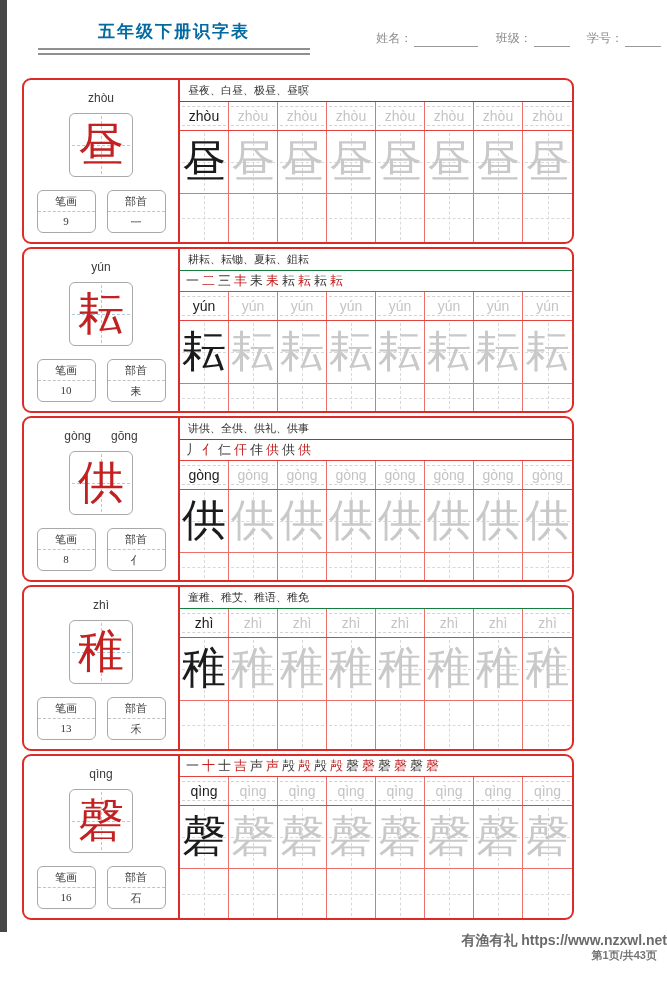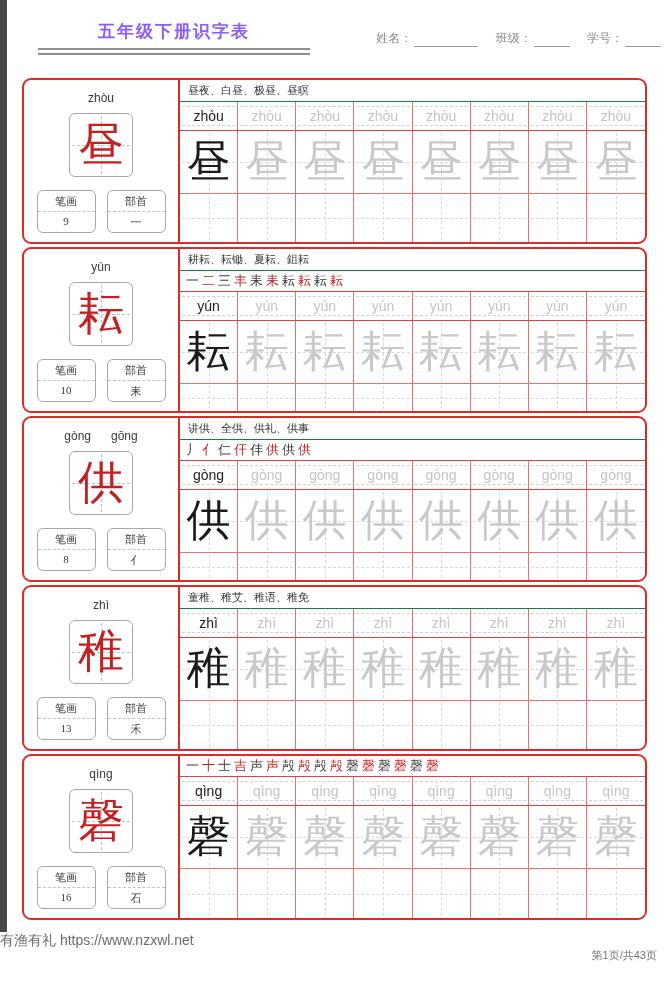"五年级下册识字表" .page-title { color: #8b5cf6 -> #0369a1 }
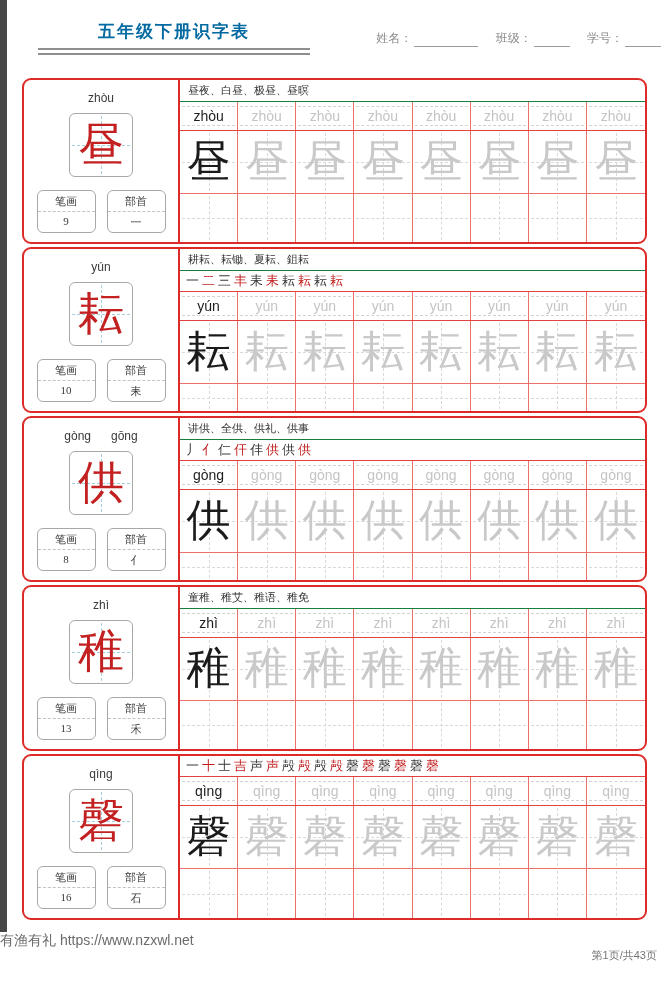"zhòu" .card { width: 625px -> 552px }
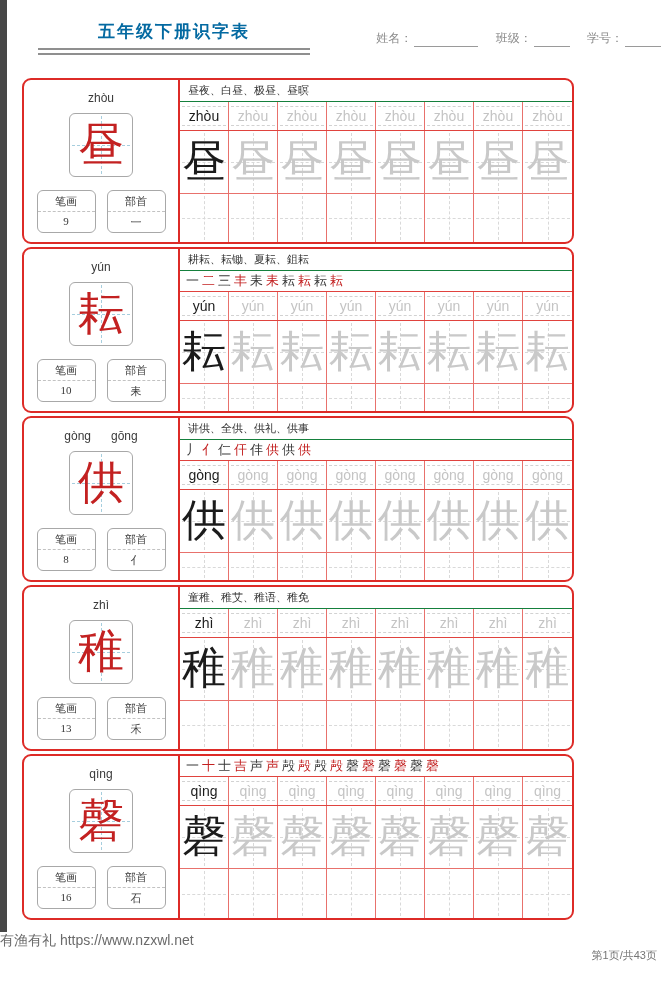"有渔有礼 https://www.nzxwl.net" footer { font-weight: none -> bold; text-align: left -> right }
